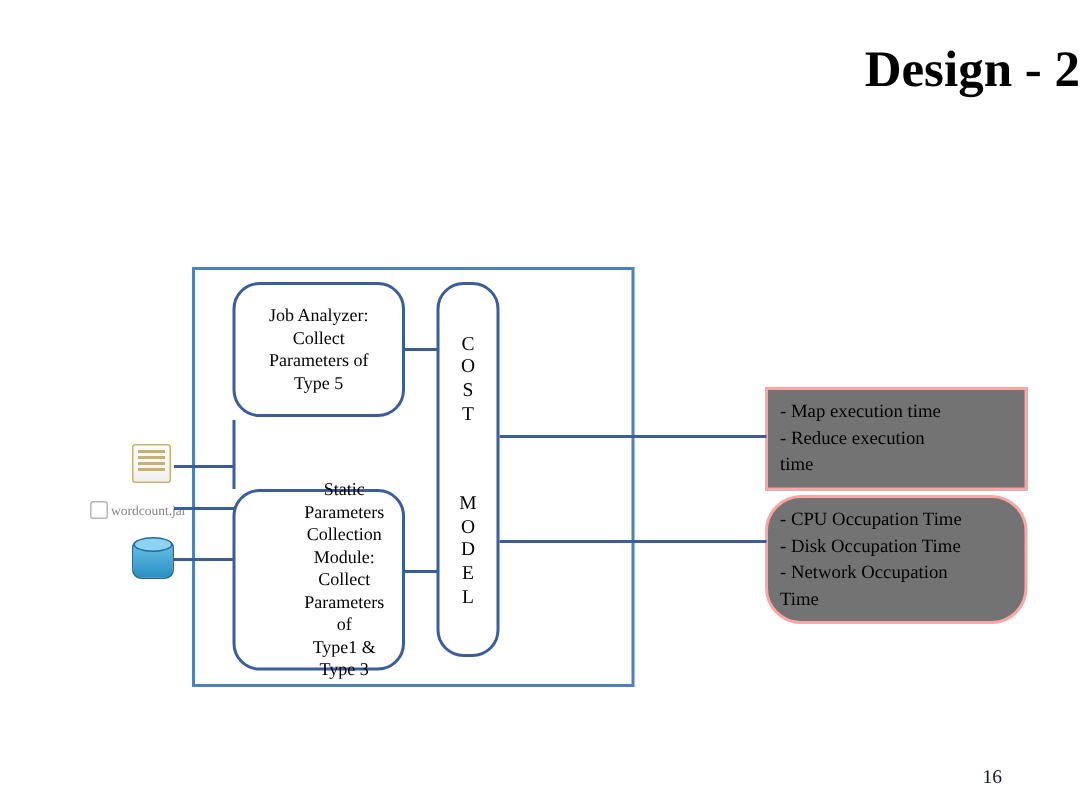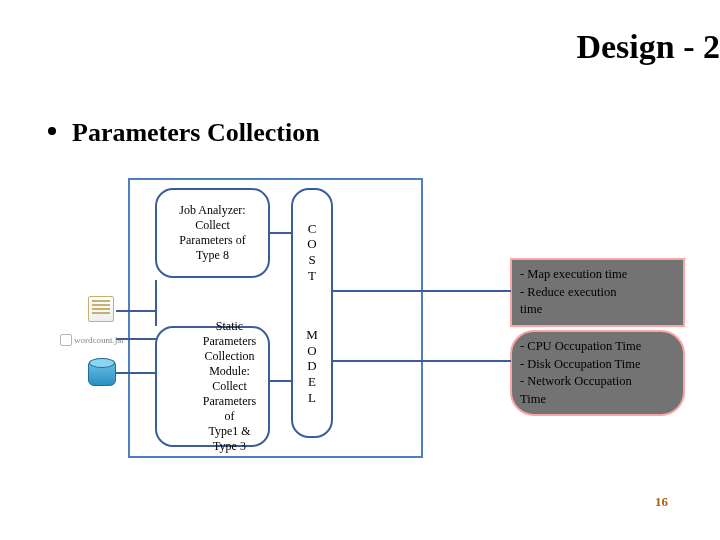"Parameters Collection" div.bullet { html: <div> <span></span><span>Parameters Collection</span> </div> -> none }
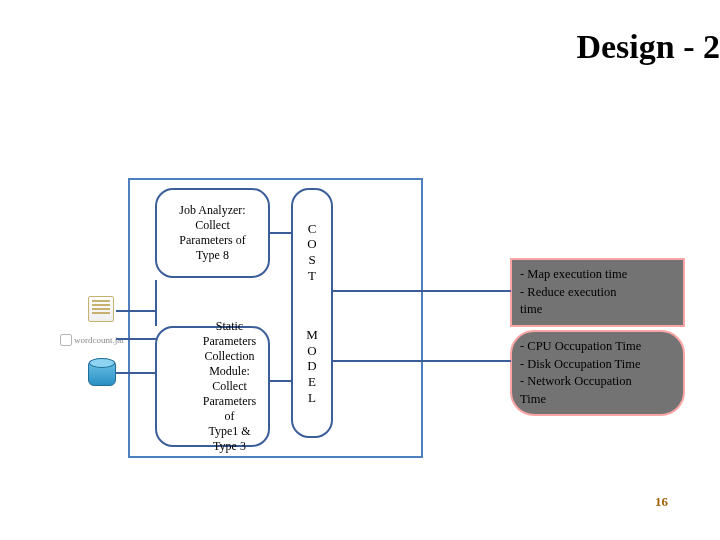"Job Analyzer:" span { text: 8 -> 5 }
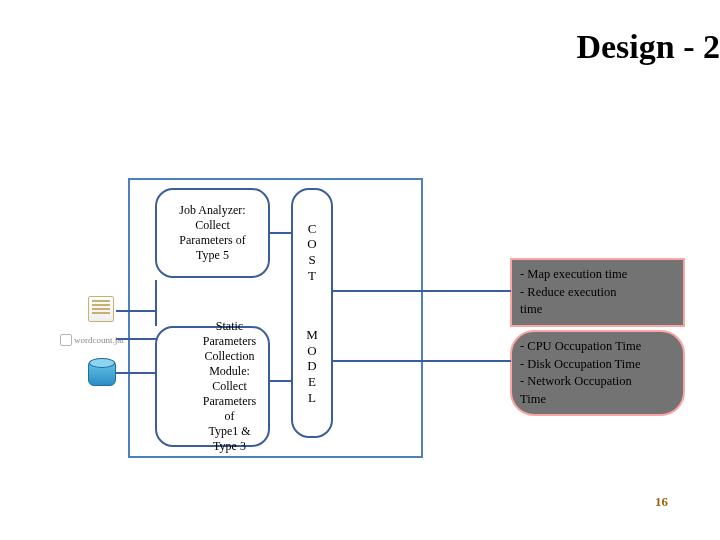"16" .pagenum { bottom: 30px -> 14px; color: #a16207 -> #0f172a; font-weight: bold -> none }
